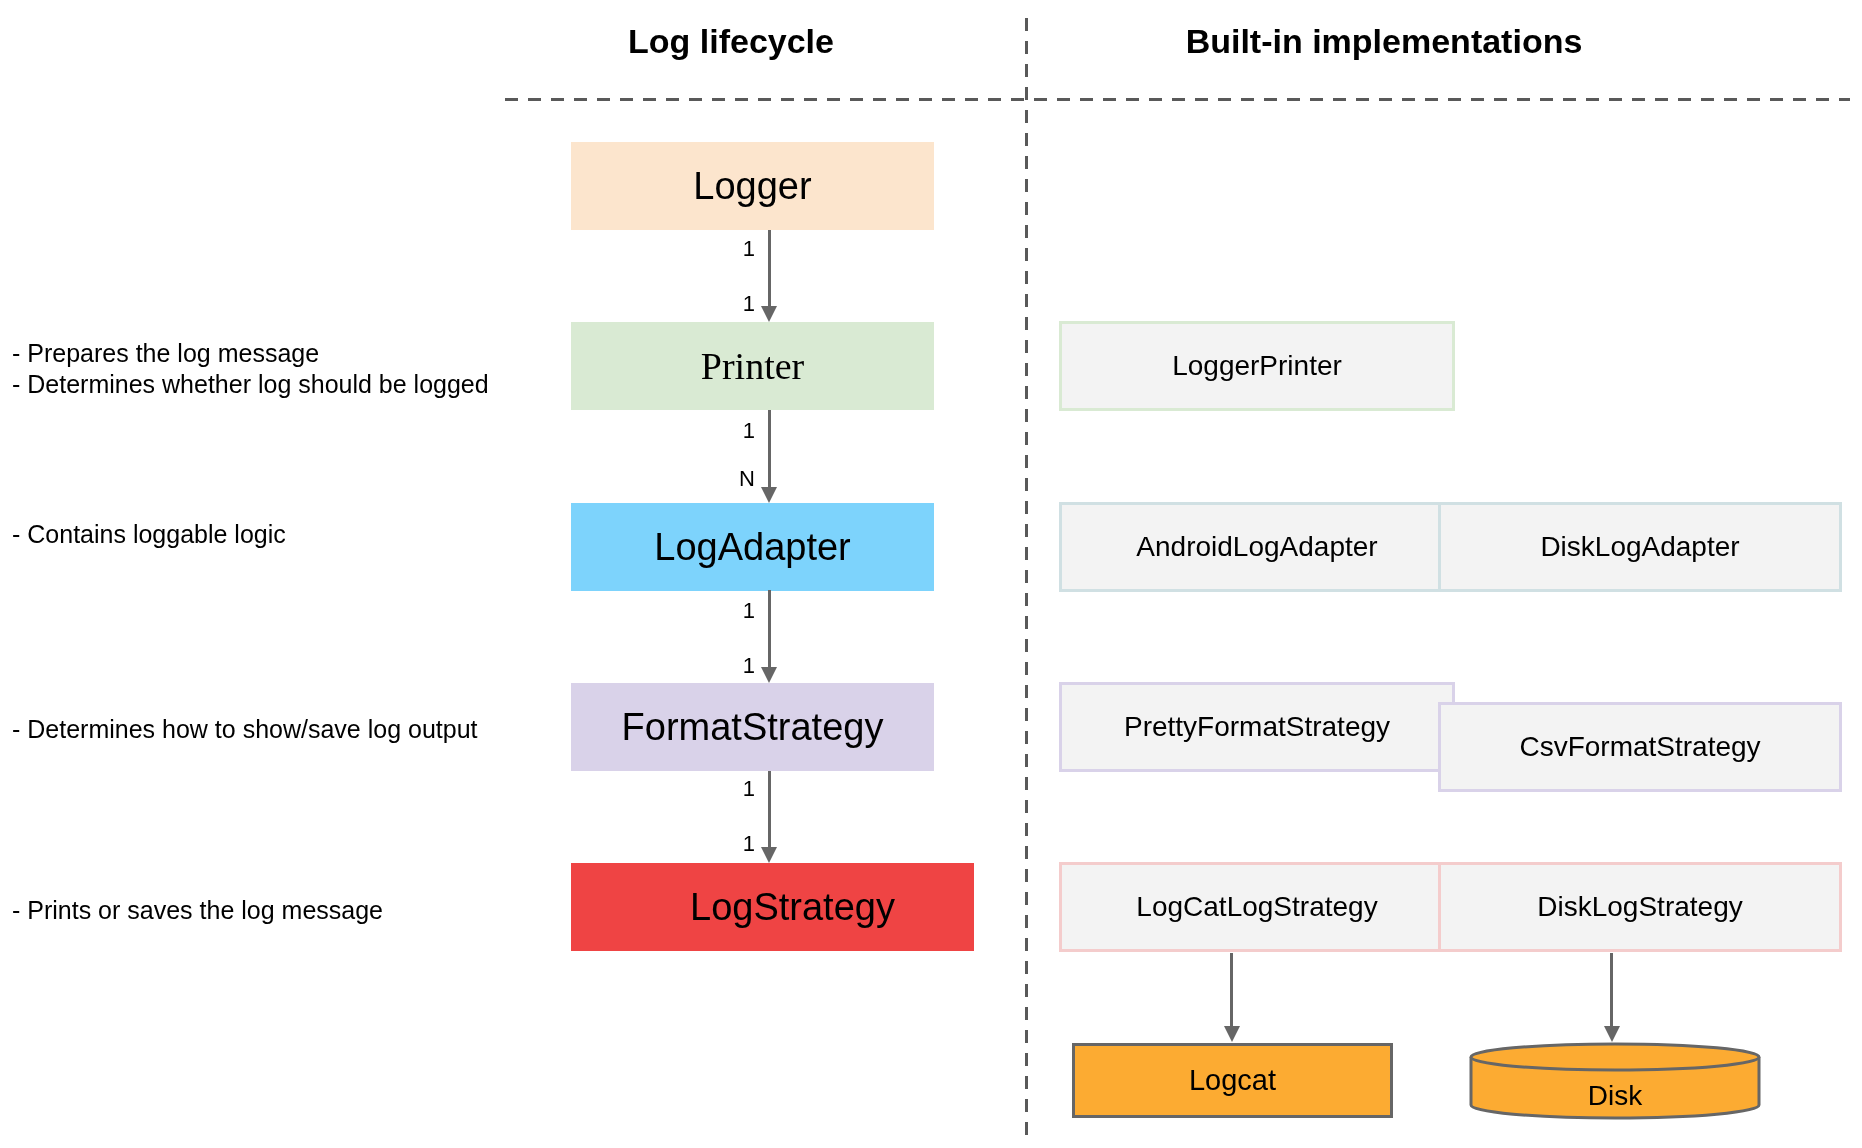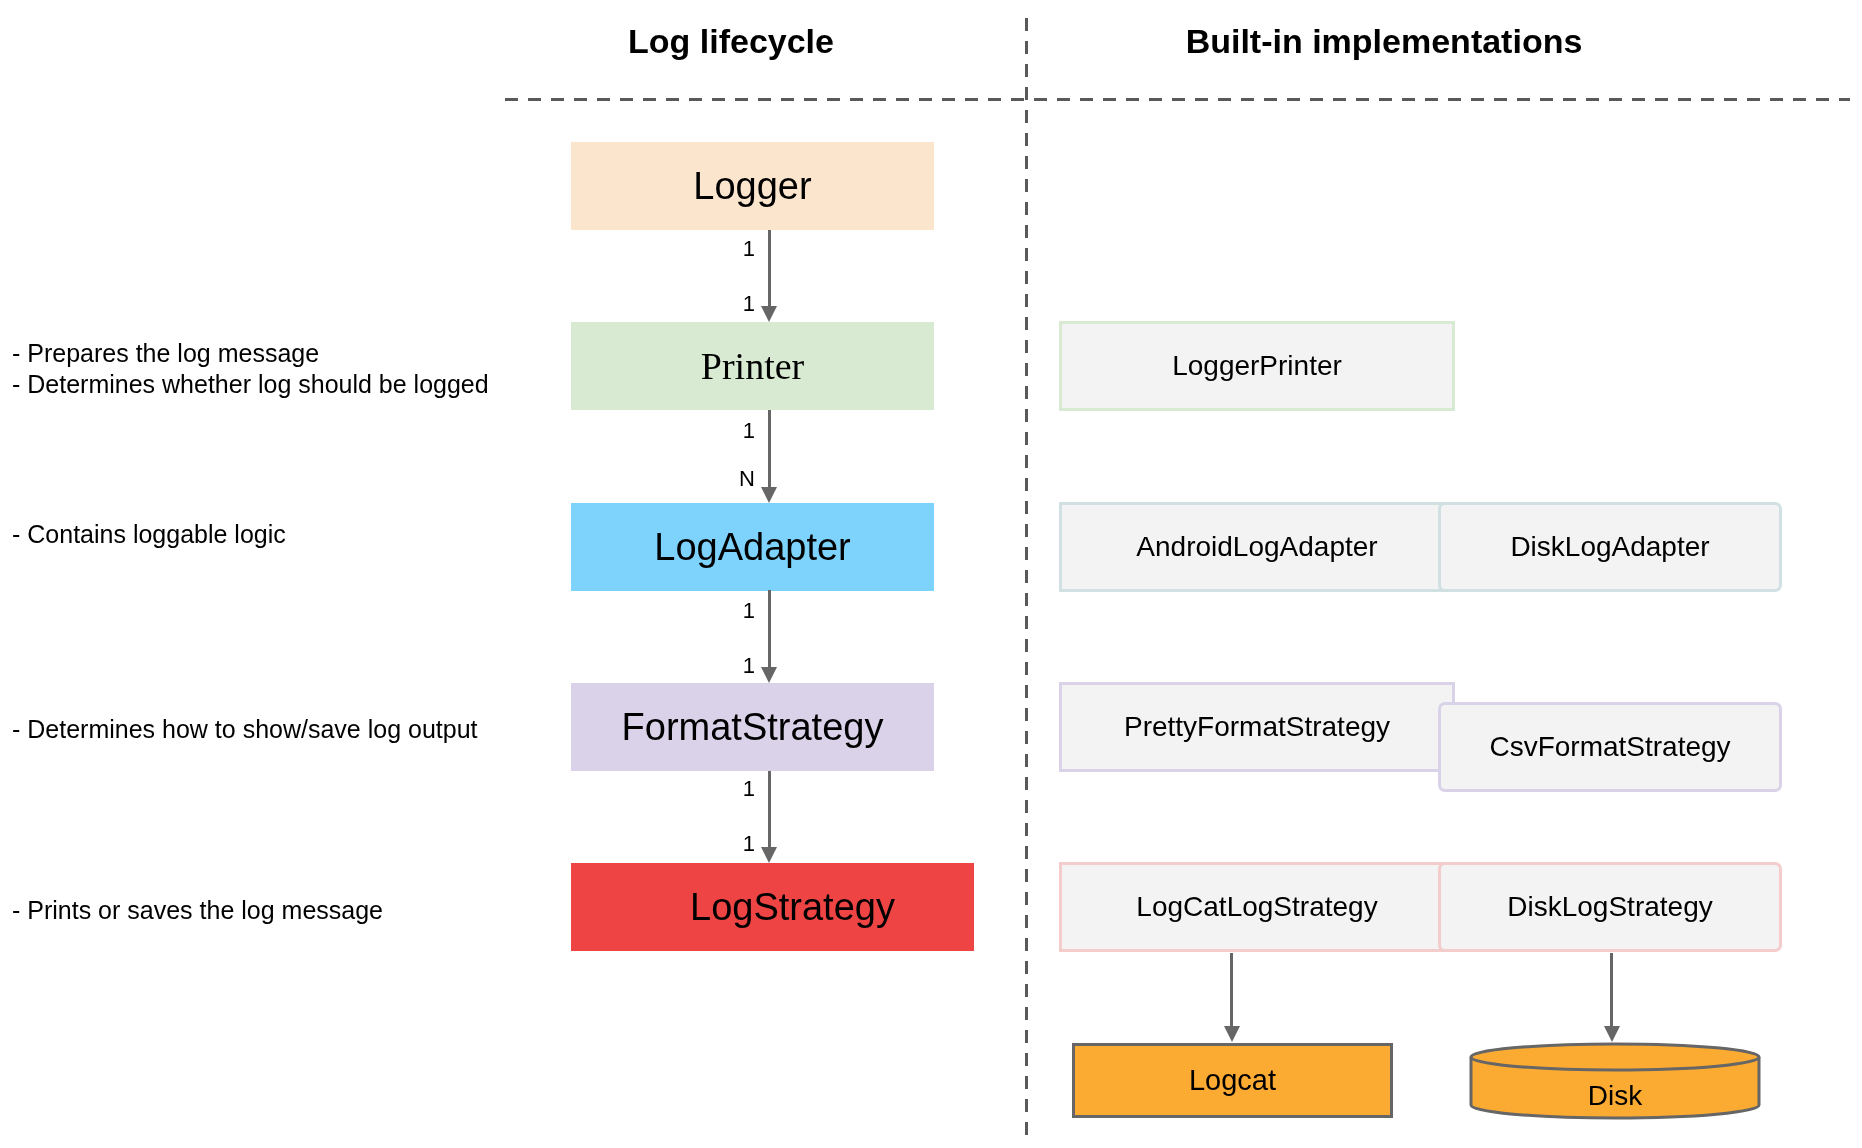"DiskLogAdapter" .col2 { border-radius: 7px -> none; width: 344px -> 404px }
